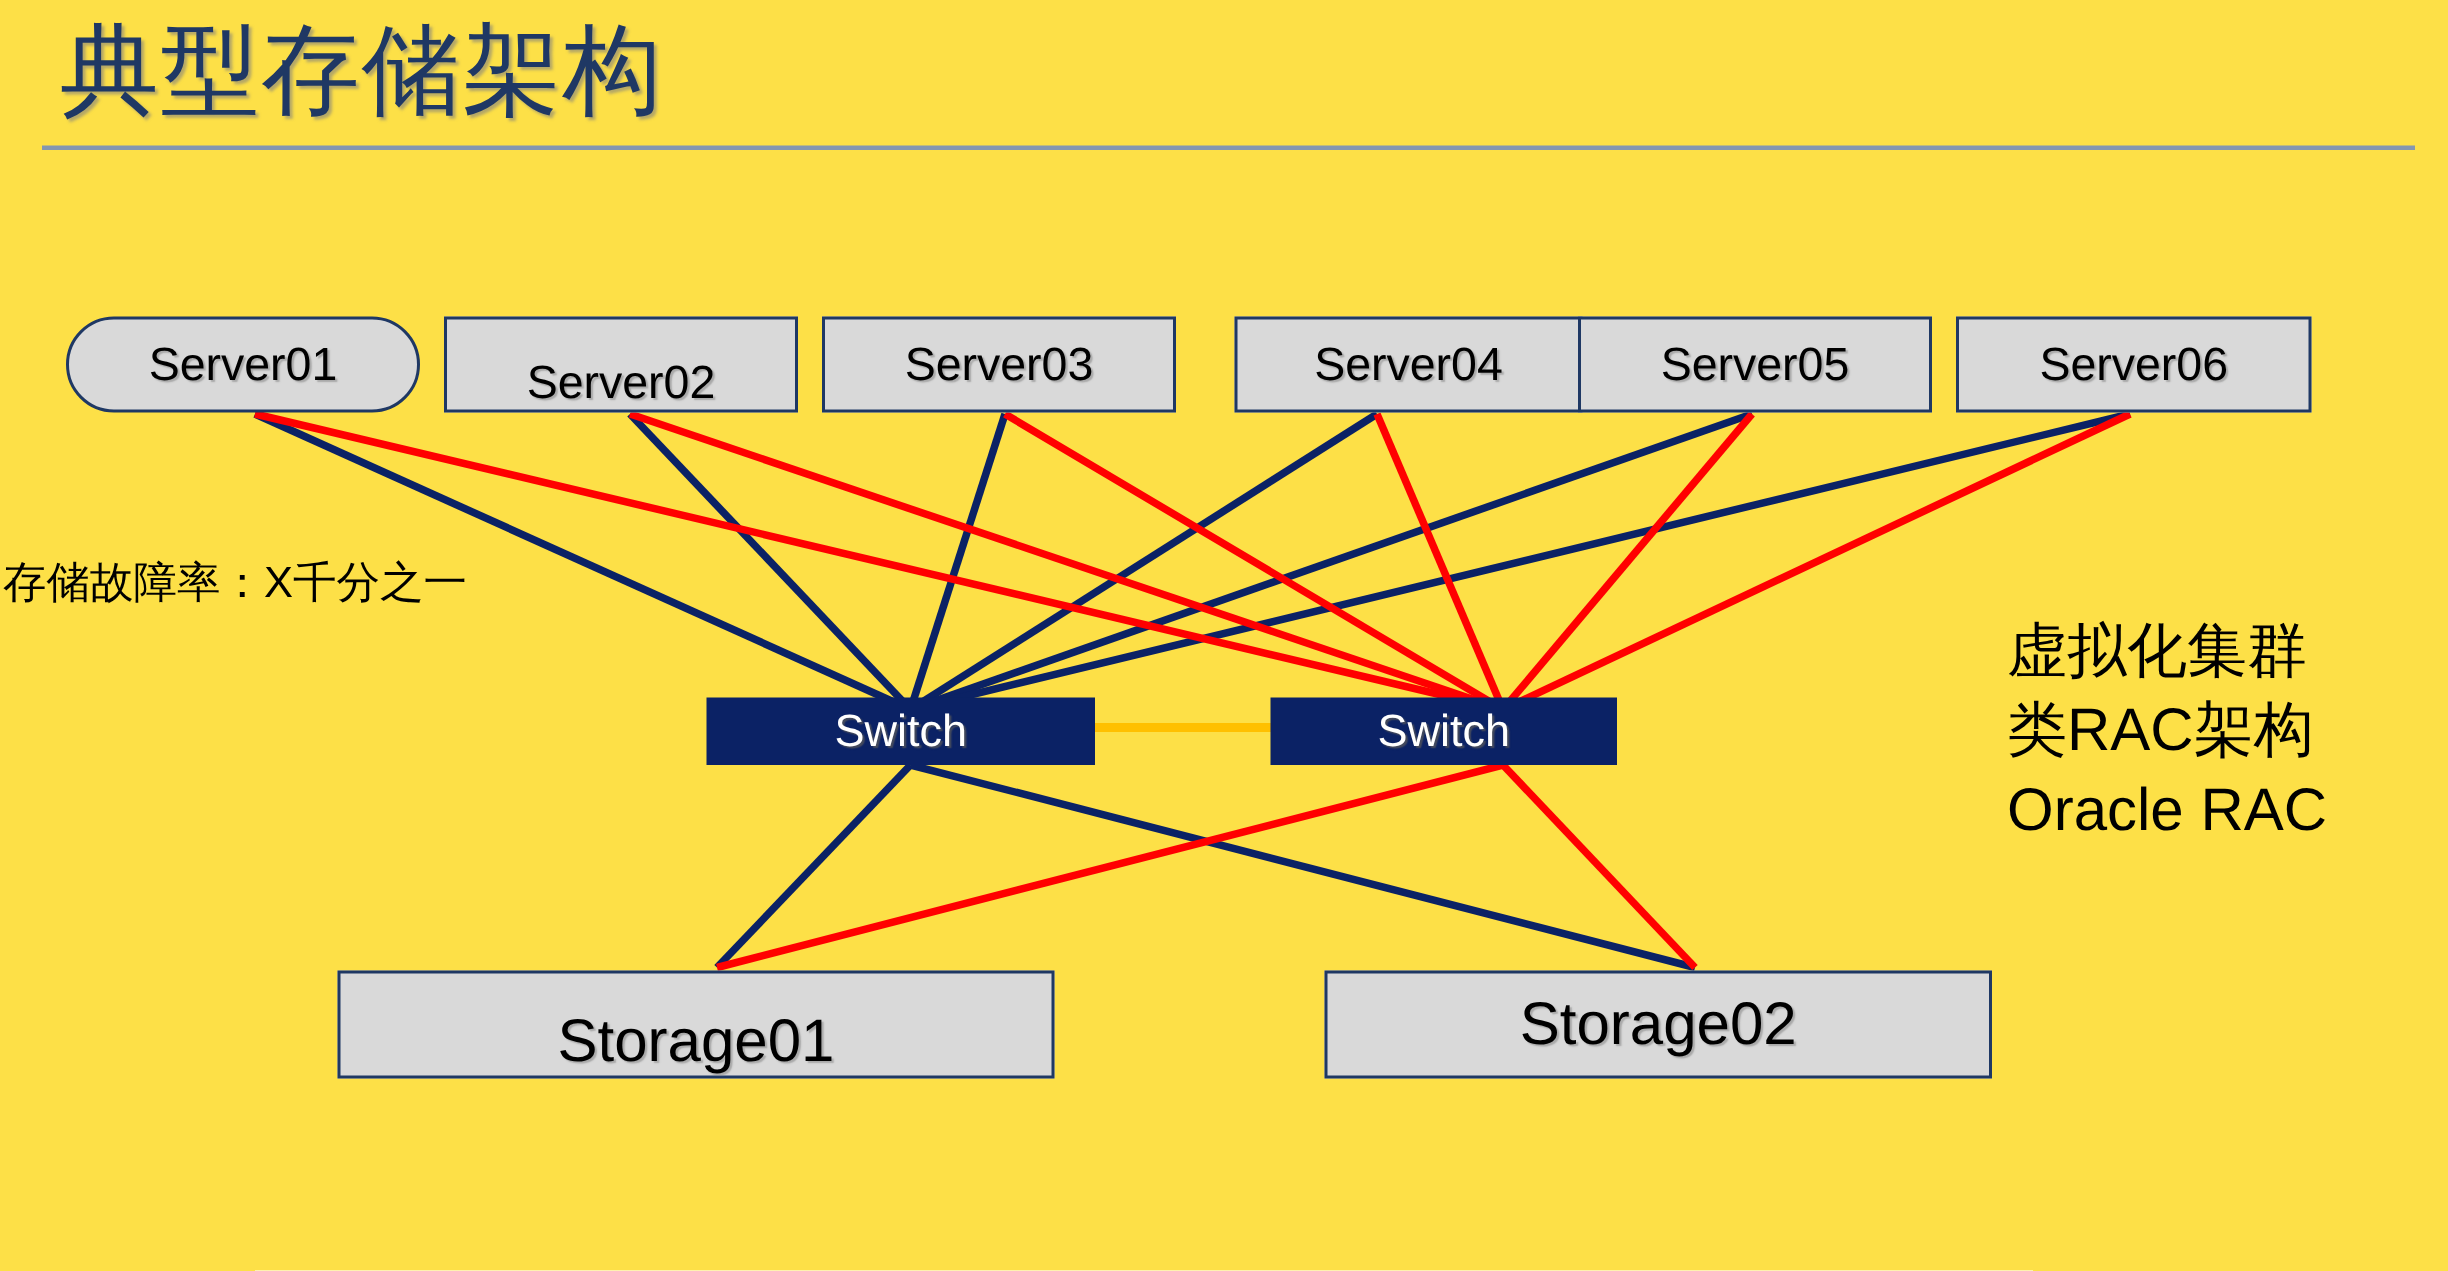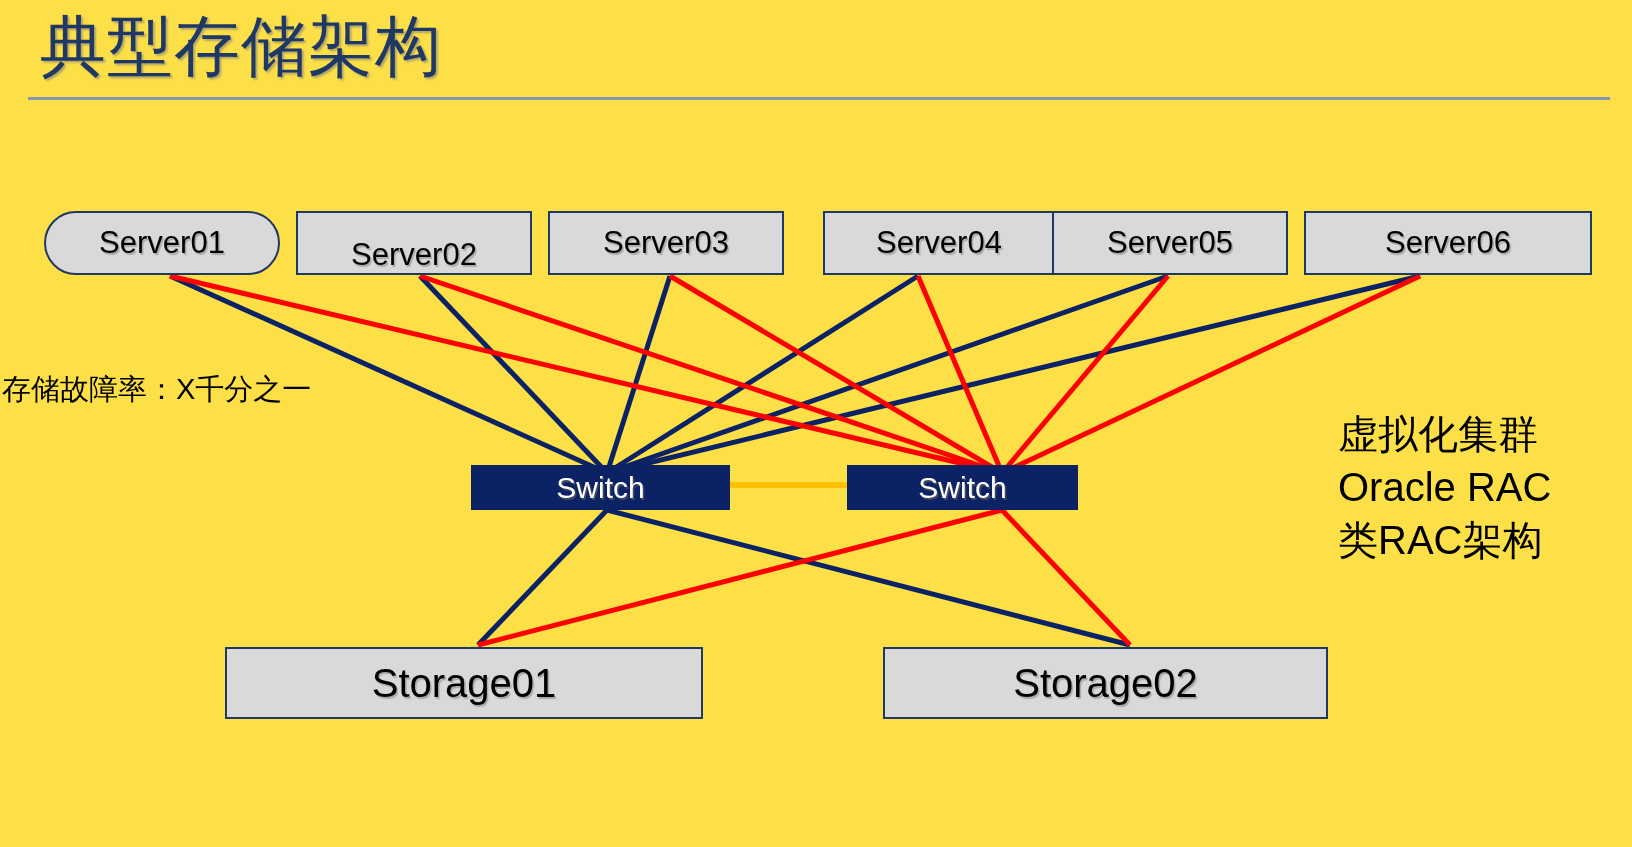"Server06" div.node { width: 288px -> 237px }
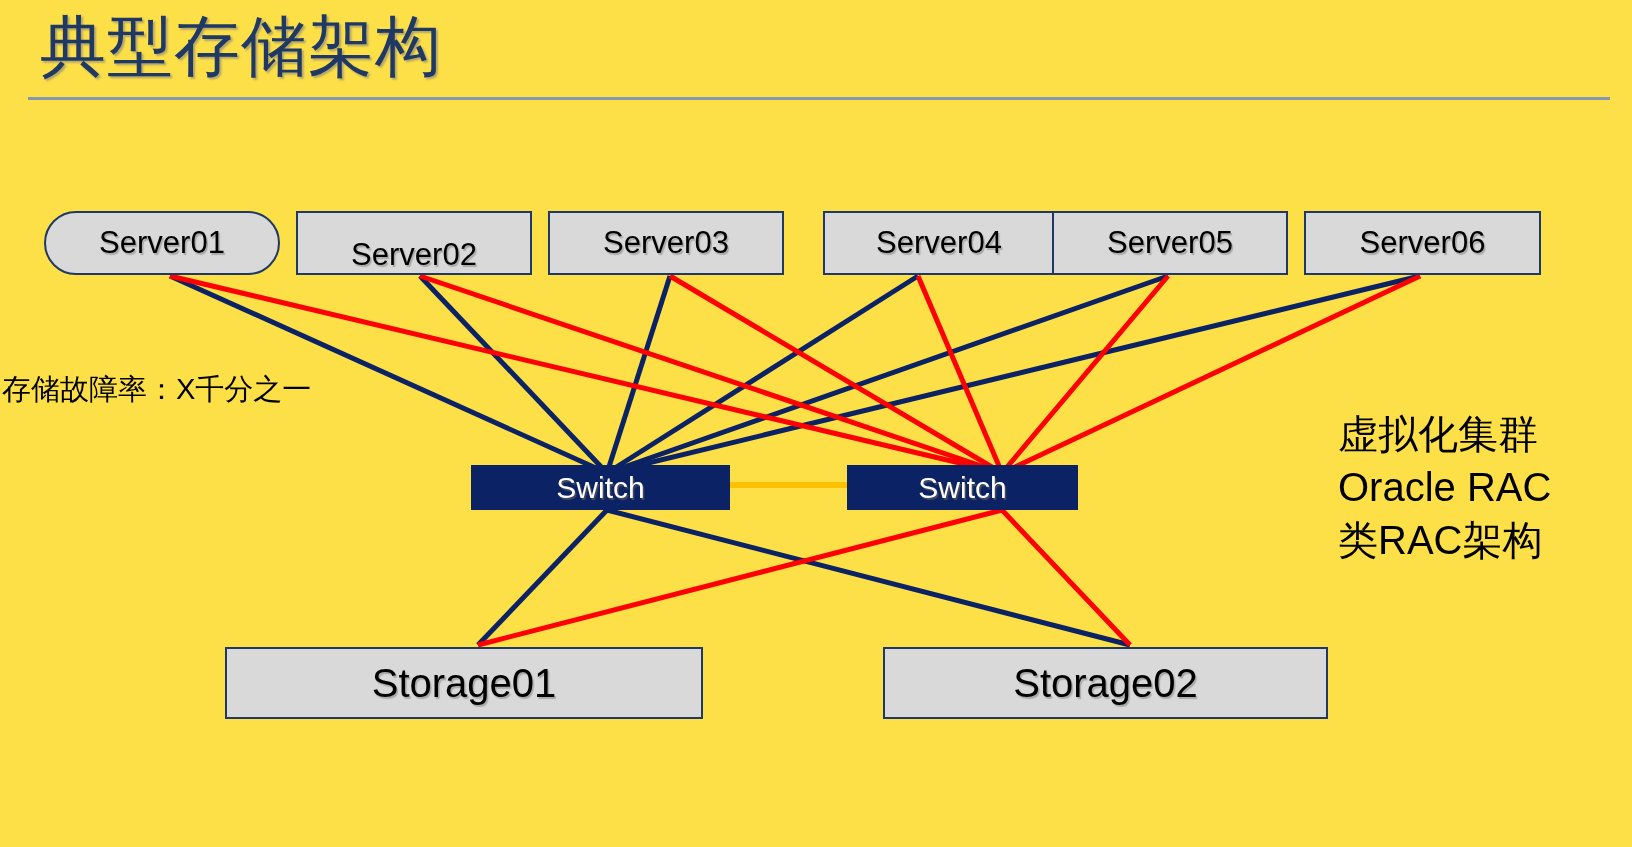"Oracle RAC" div { order: before "类RAC架构" -> after "类RAC架构" }
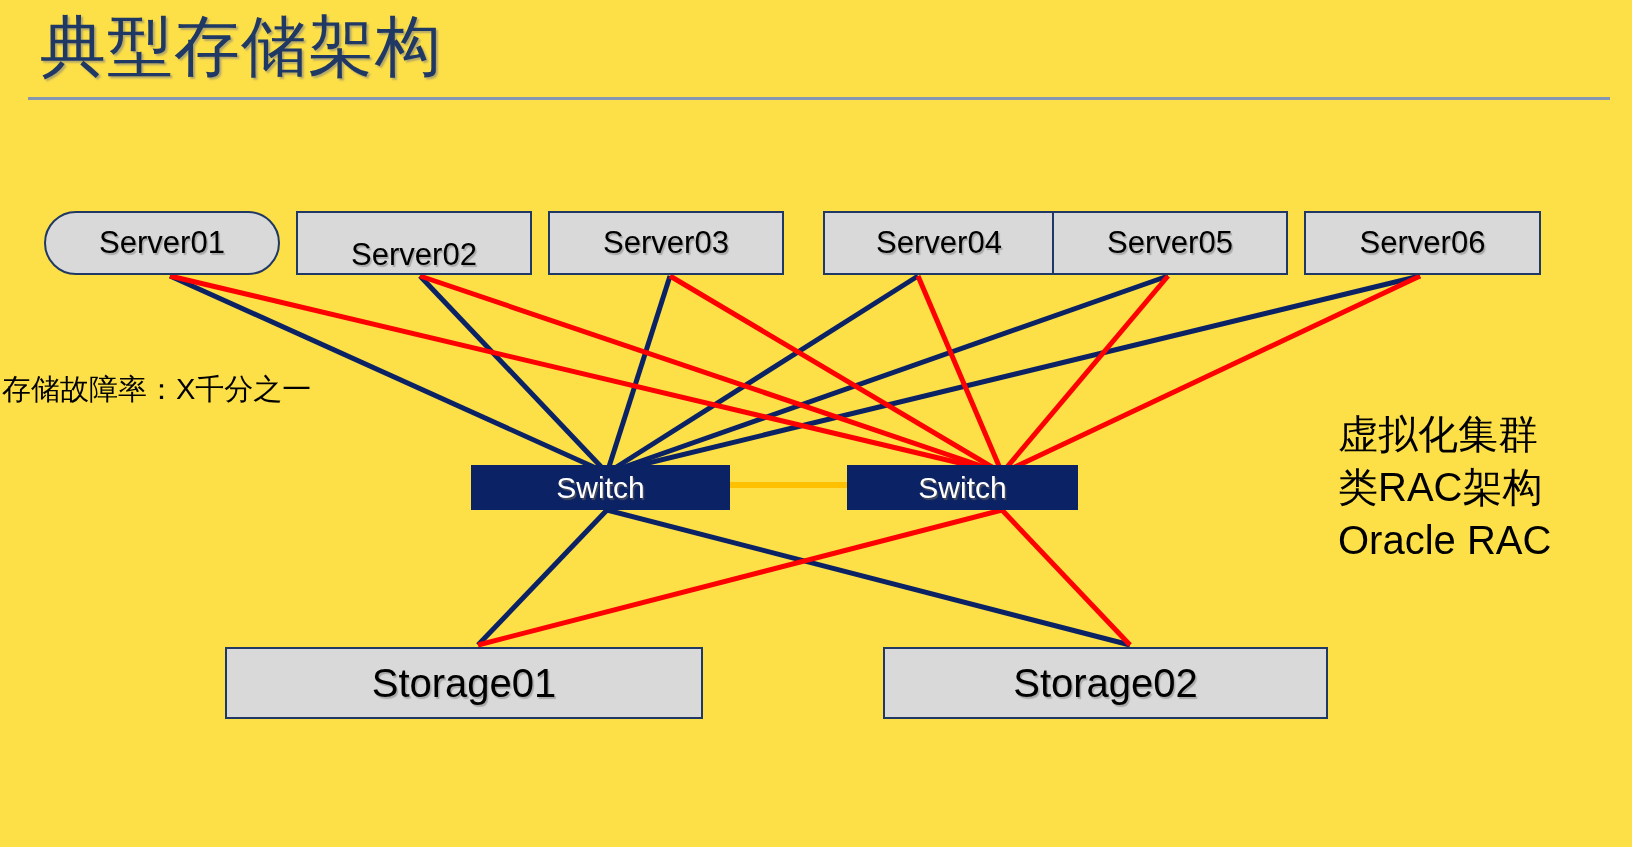"Storage01" div.node { align-items: none -> flex-end }
